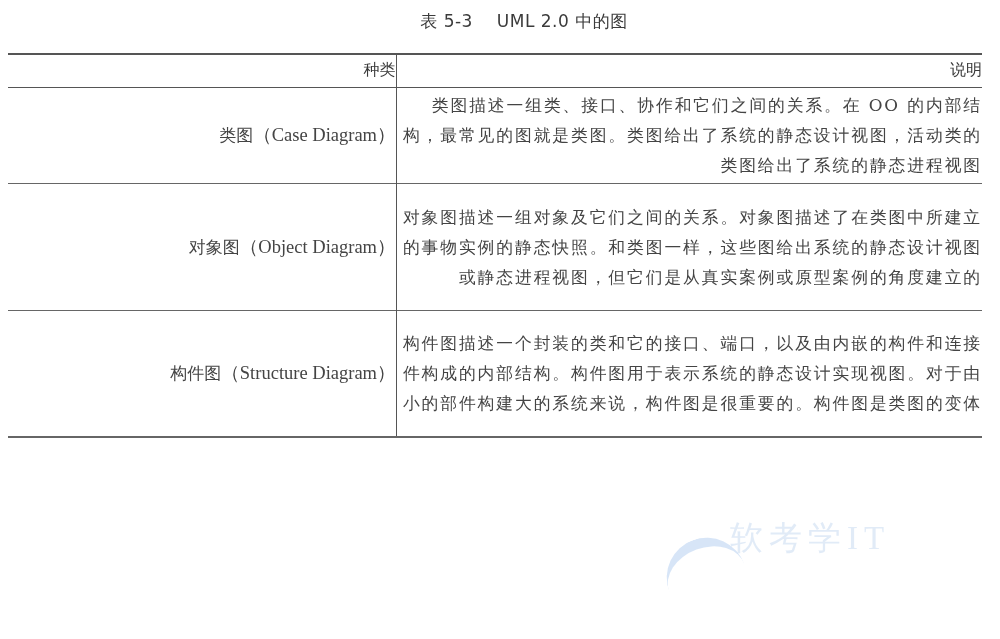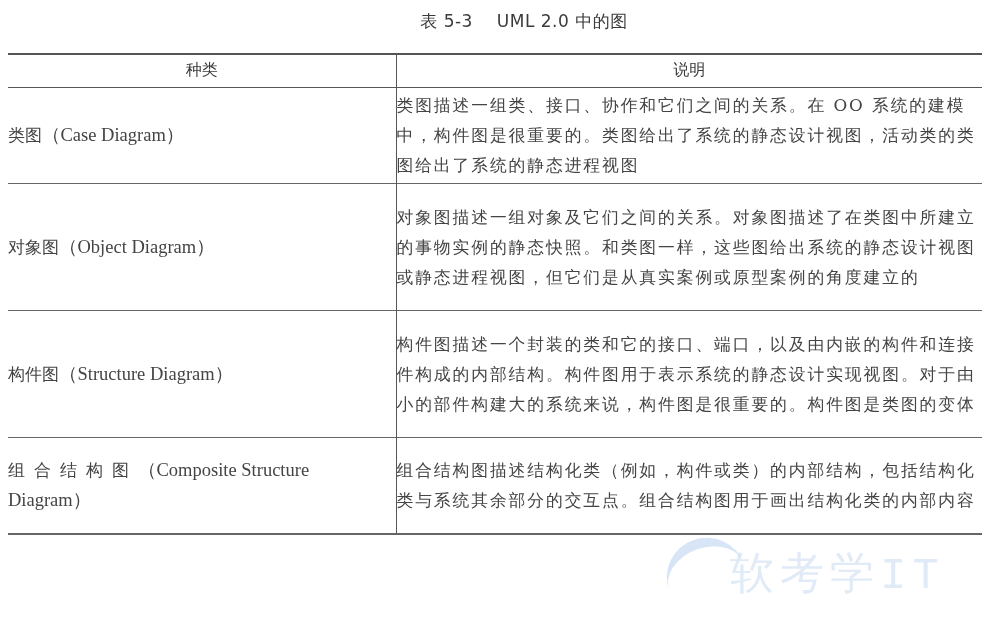"种类" table.uml th, table.uml td { text-align: none -> right }
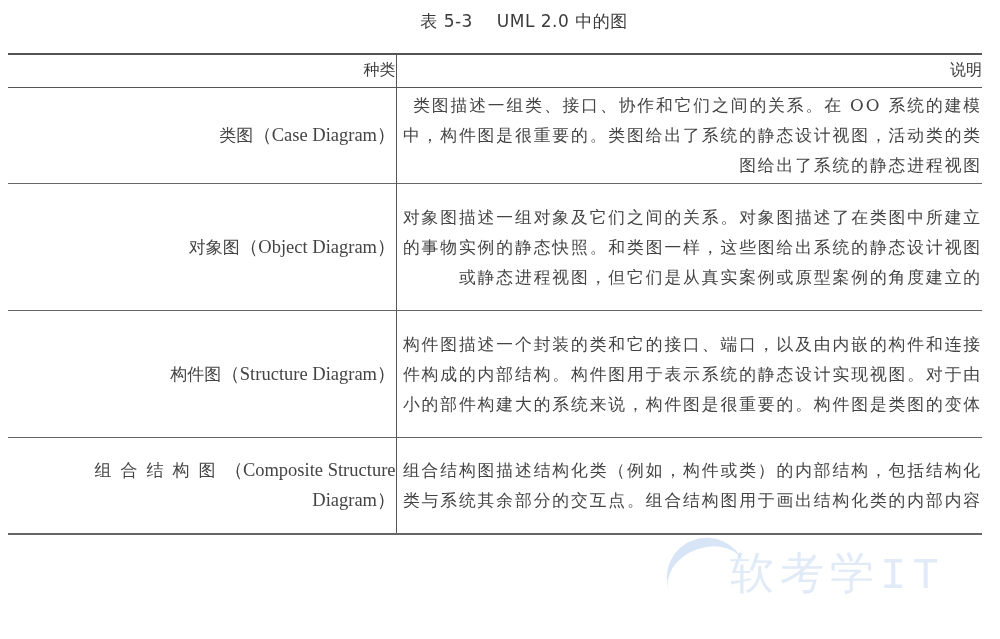"类图描述一组类、接口、协作和它们之间的关系。在 OO" td.desc { text: 系统的建模中，构件图是很重要的 -> 的内部结构，最常见的图就是类图 }
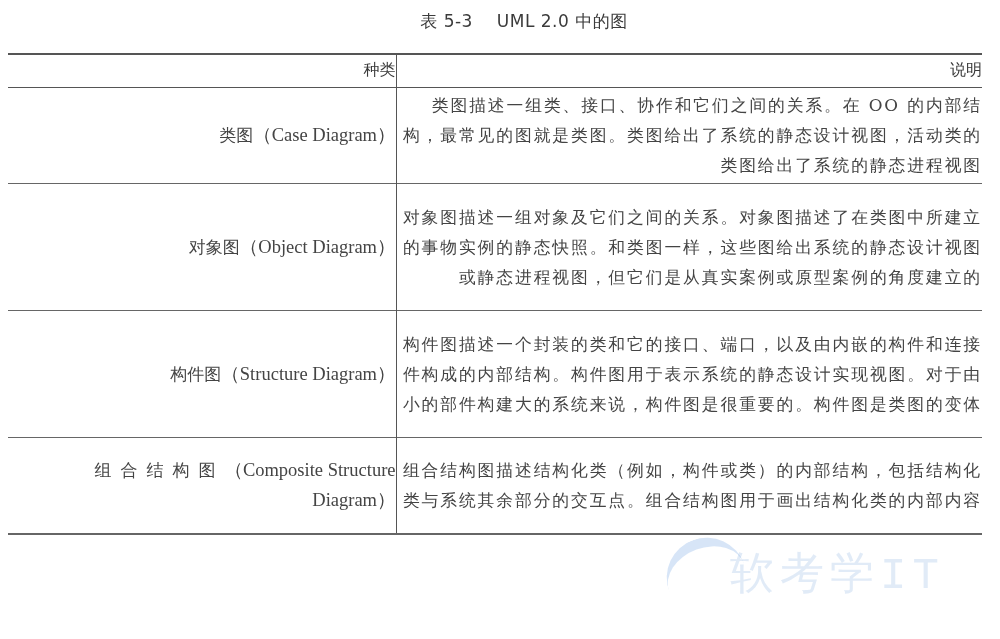"组合结构图（Composite Structure Diagram）" tr.r4 { html: <tr> <td><span>组合结构图</span><span>（Composite Structure Diagram）</span></td> <td>组合结构图描述结构化类（例如，构件或类）的内部结构，包括结构化类与系统其余部分的交互点。组合结构图用于画出结构化类的内部内容</td> </tr> -> none }
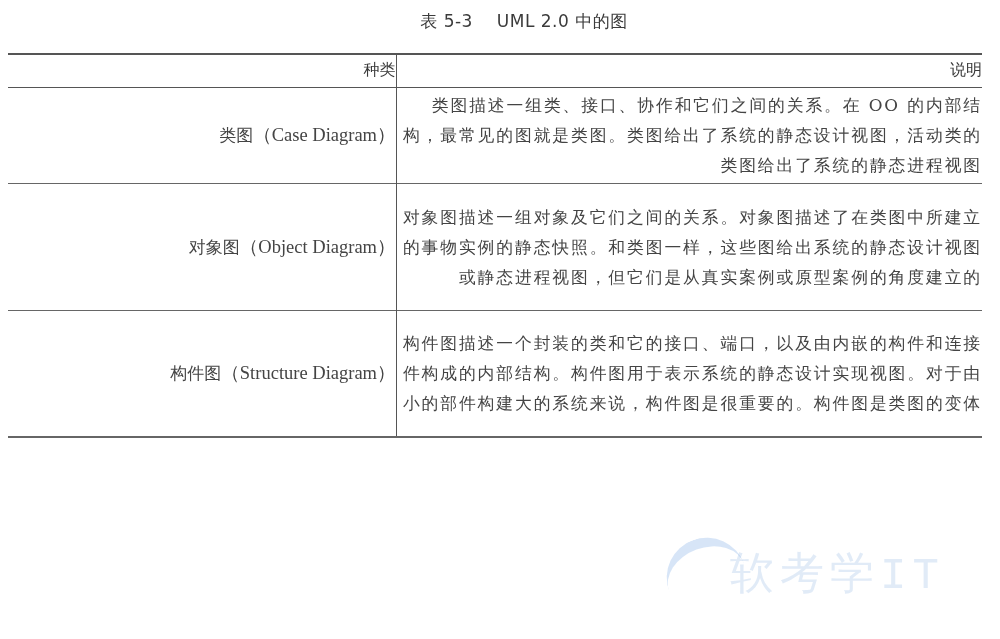"软考学IT" .watermark { font-family: Liberation Mono, monospace -> Liberation Serif, serif; font-size: 44px -> 33px; top: 544px -> 516px }
